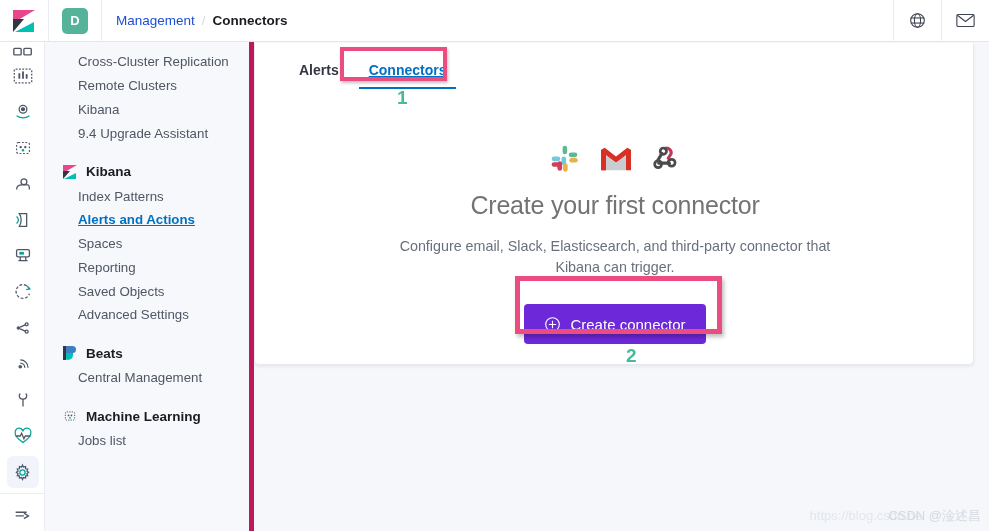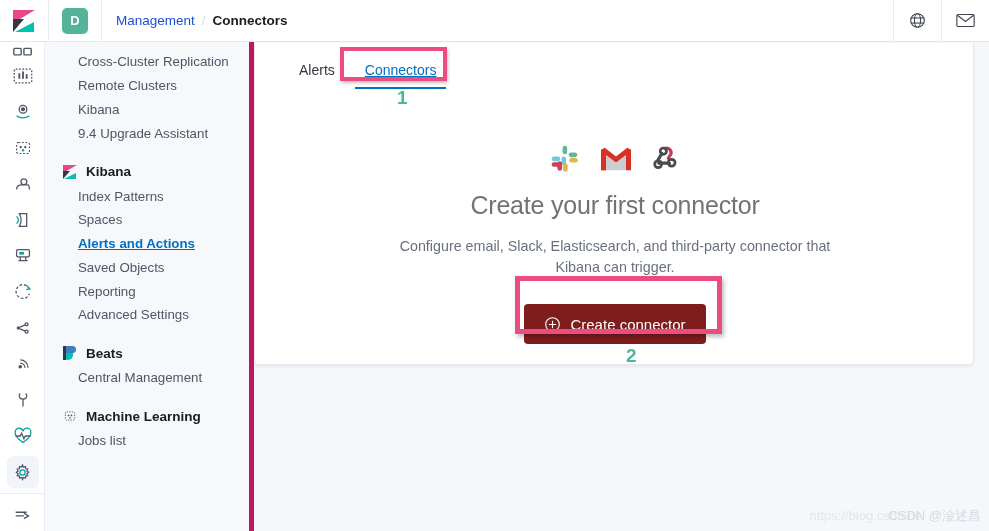"Alerts" .tabs { font-weight: none -> bold }
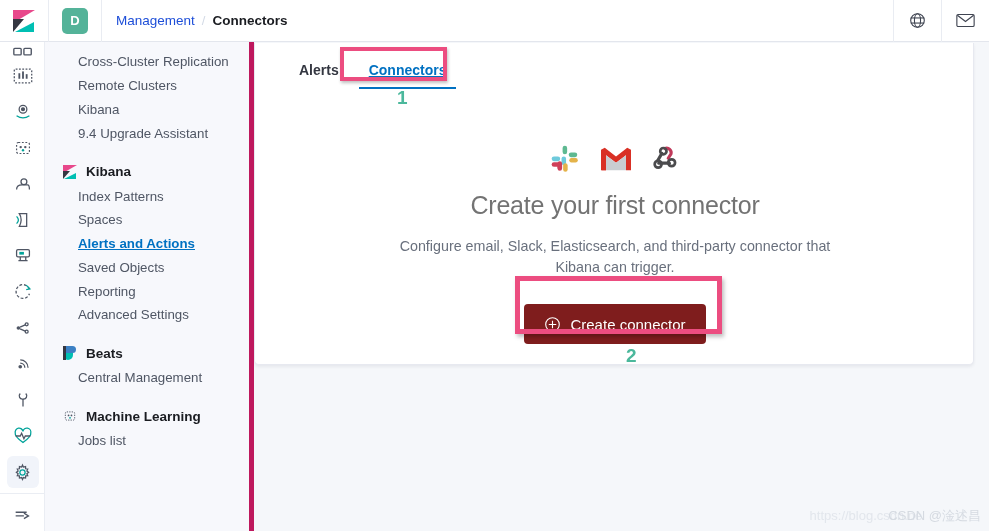"Spaces" div.nav-item { order: before "Alerts and Actions" -> after "Alerts and Actions" }
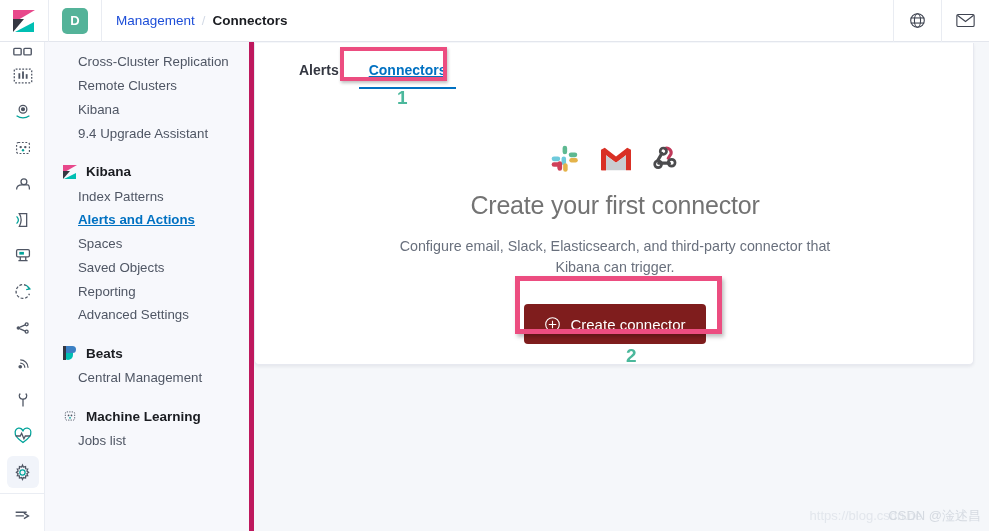"Saved Objects" div.nav-item { order: before "Reporting" -> after "Reporting" }
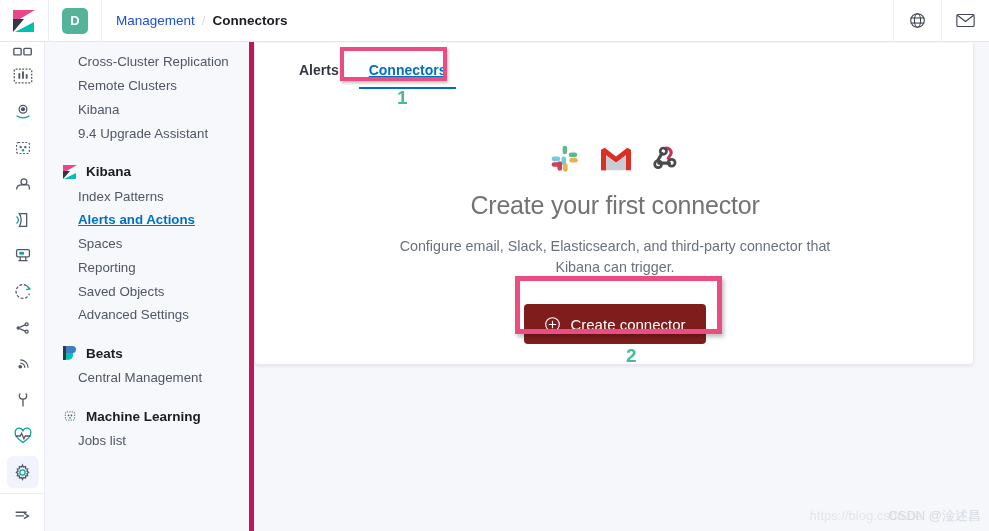"Create connector" .btn-primary { background: #7f1d1d -> #6d28d9 }
